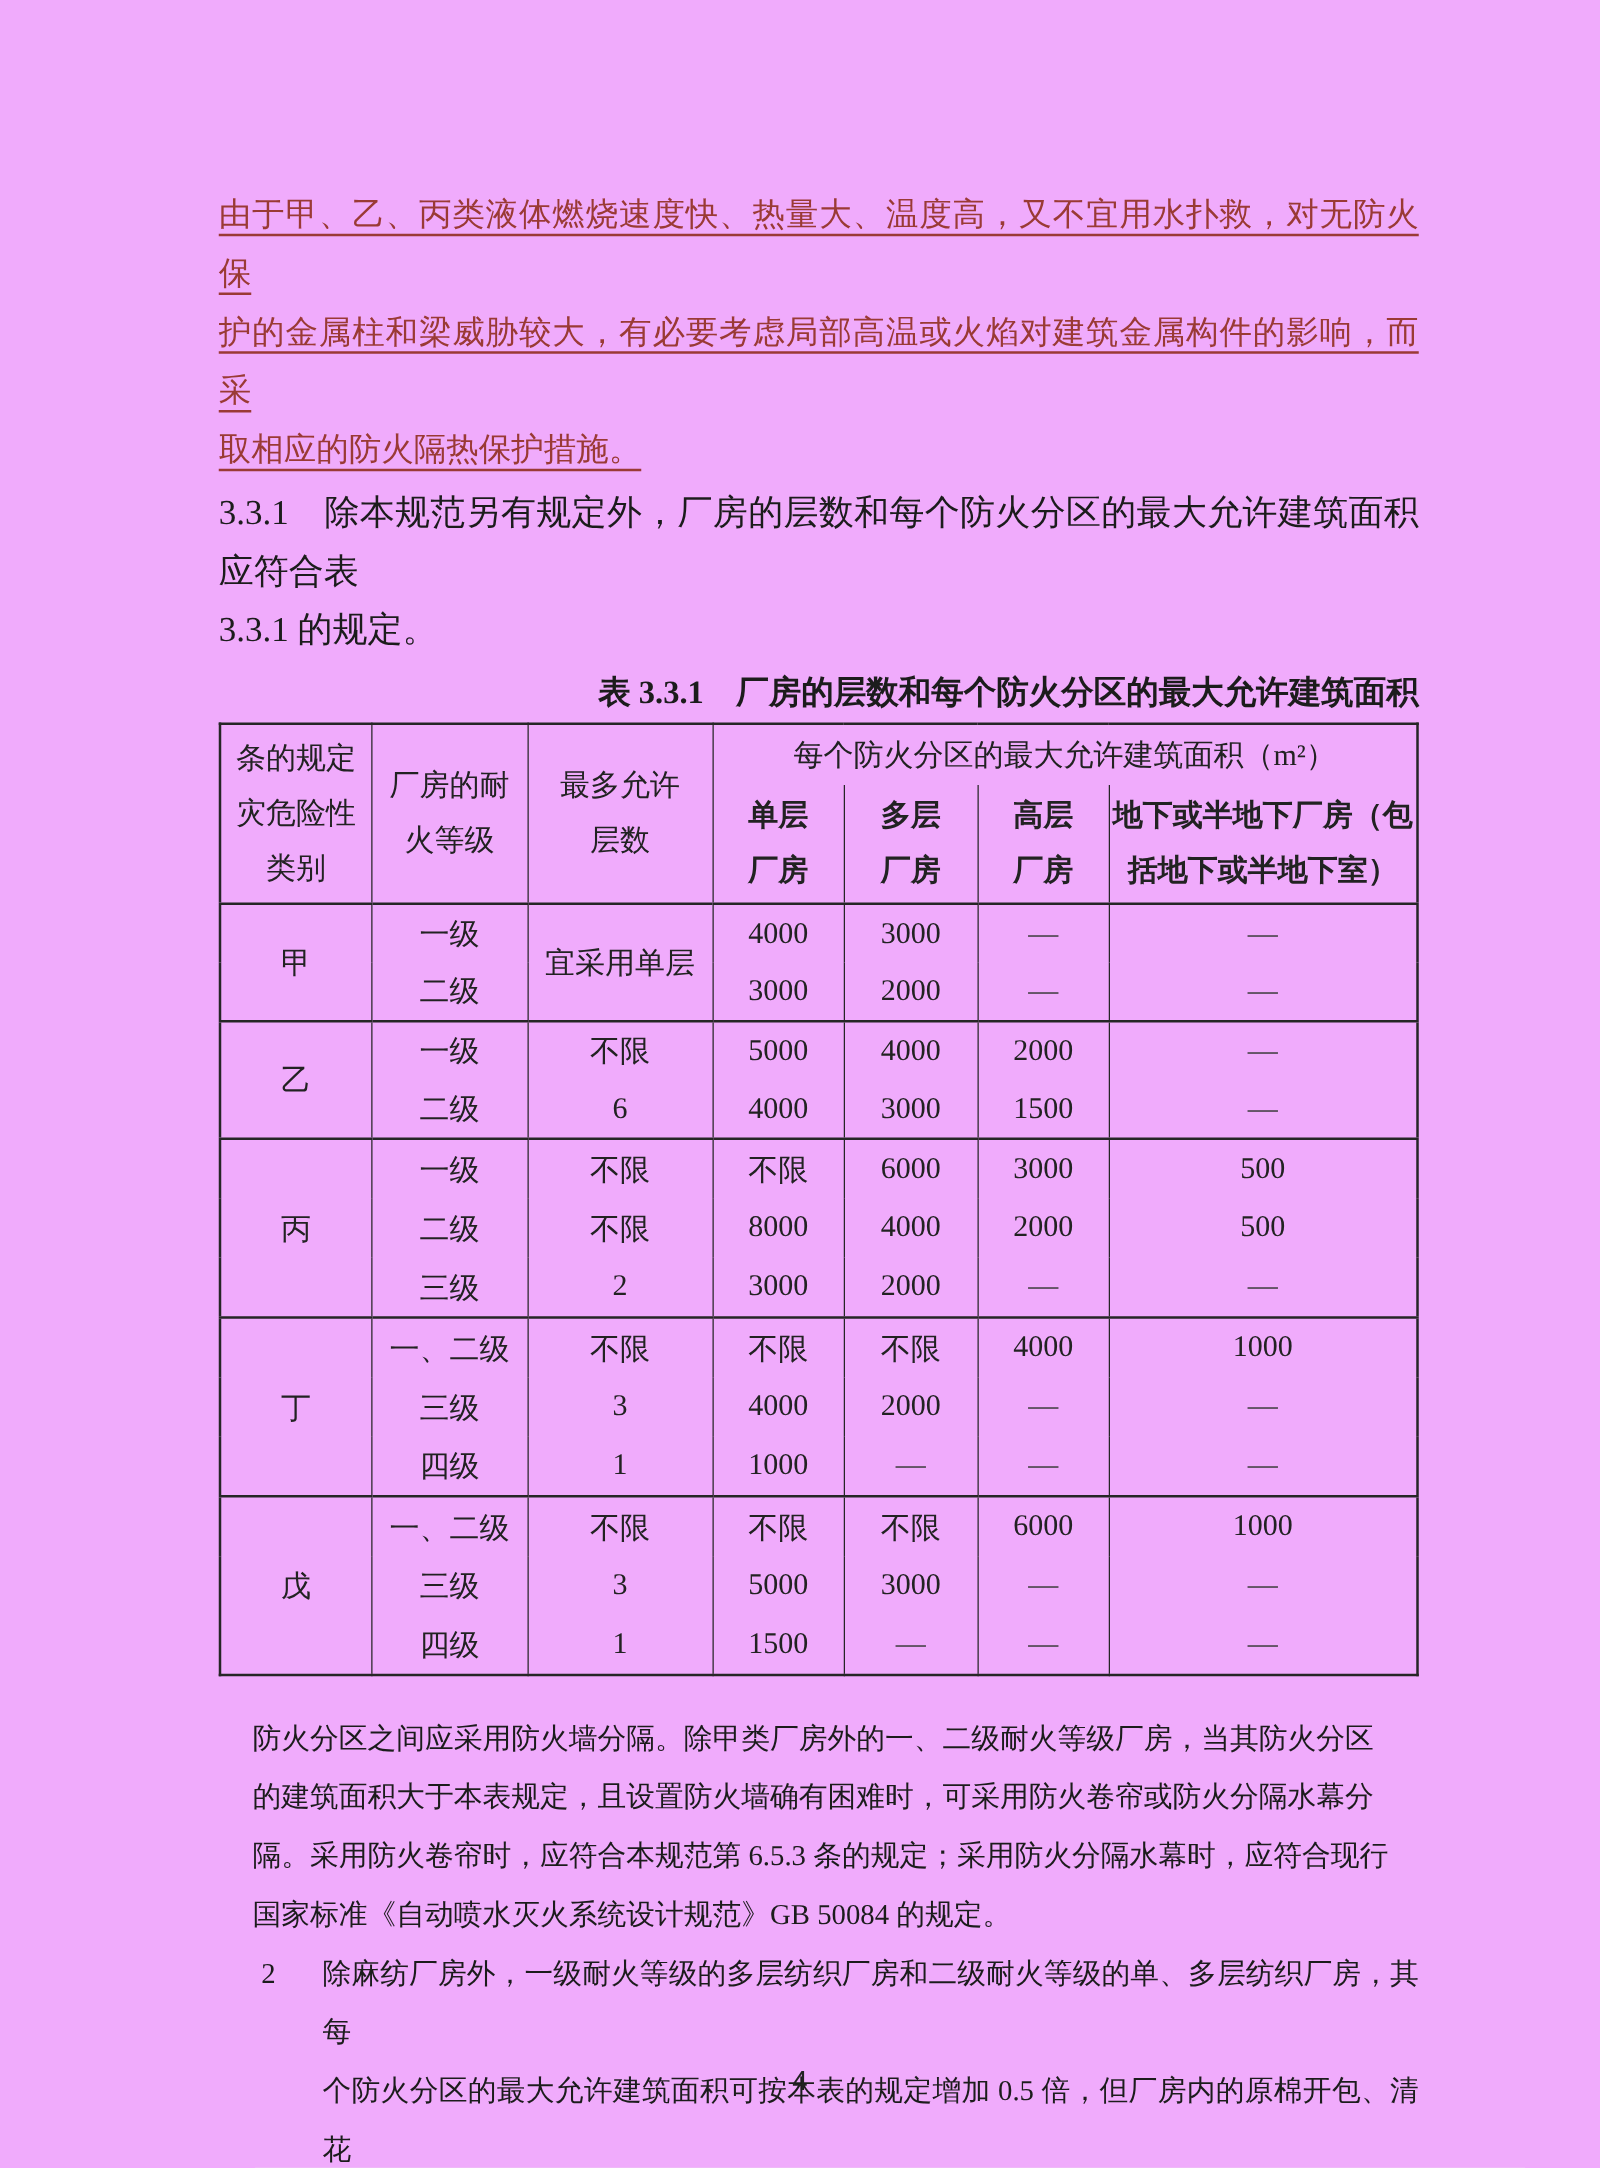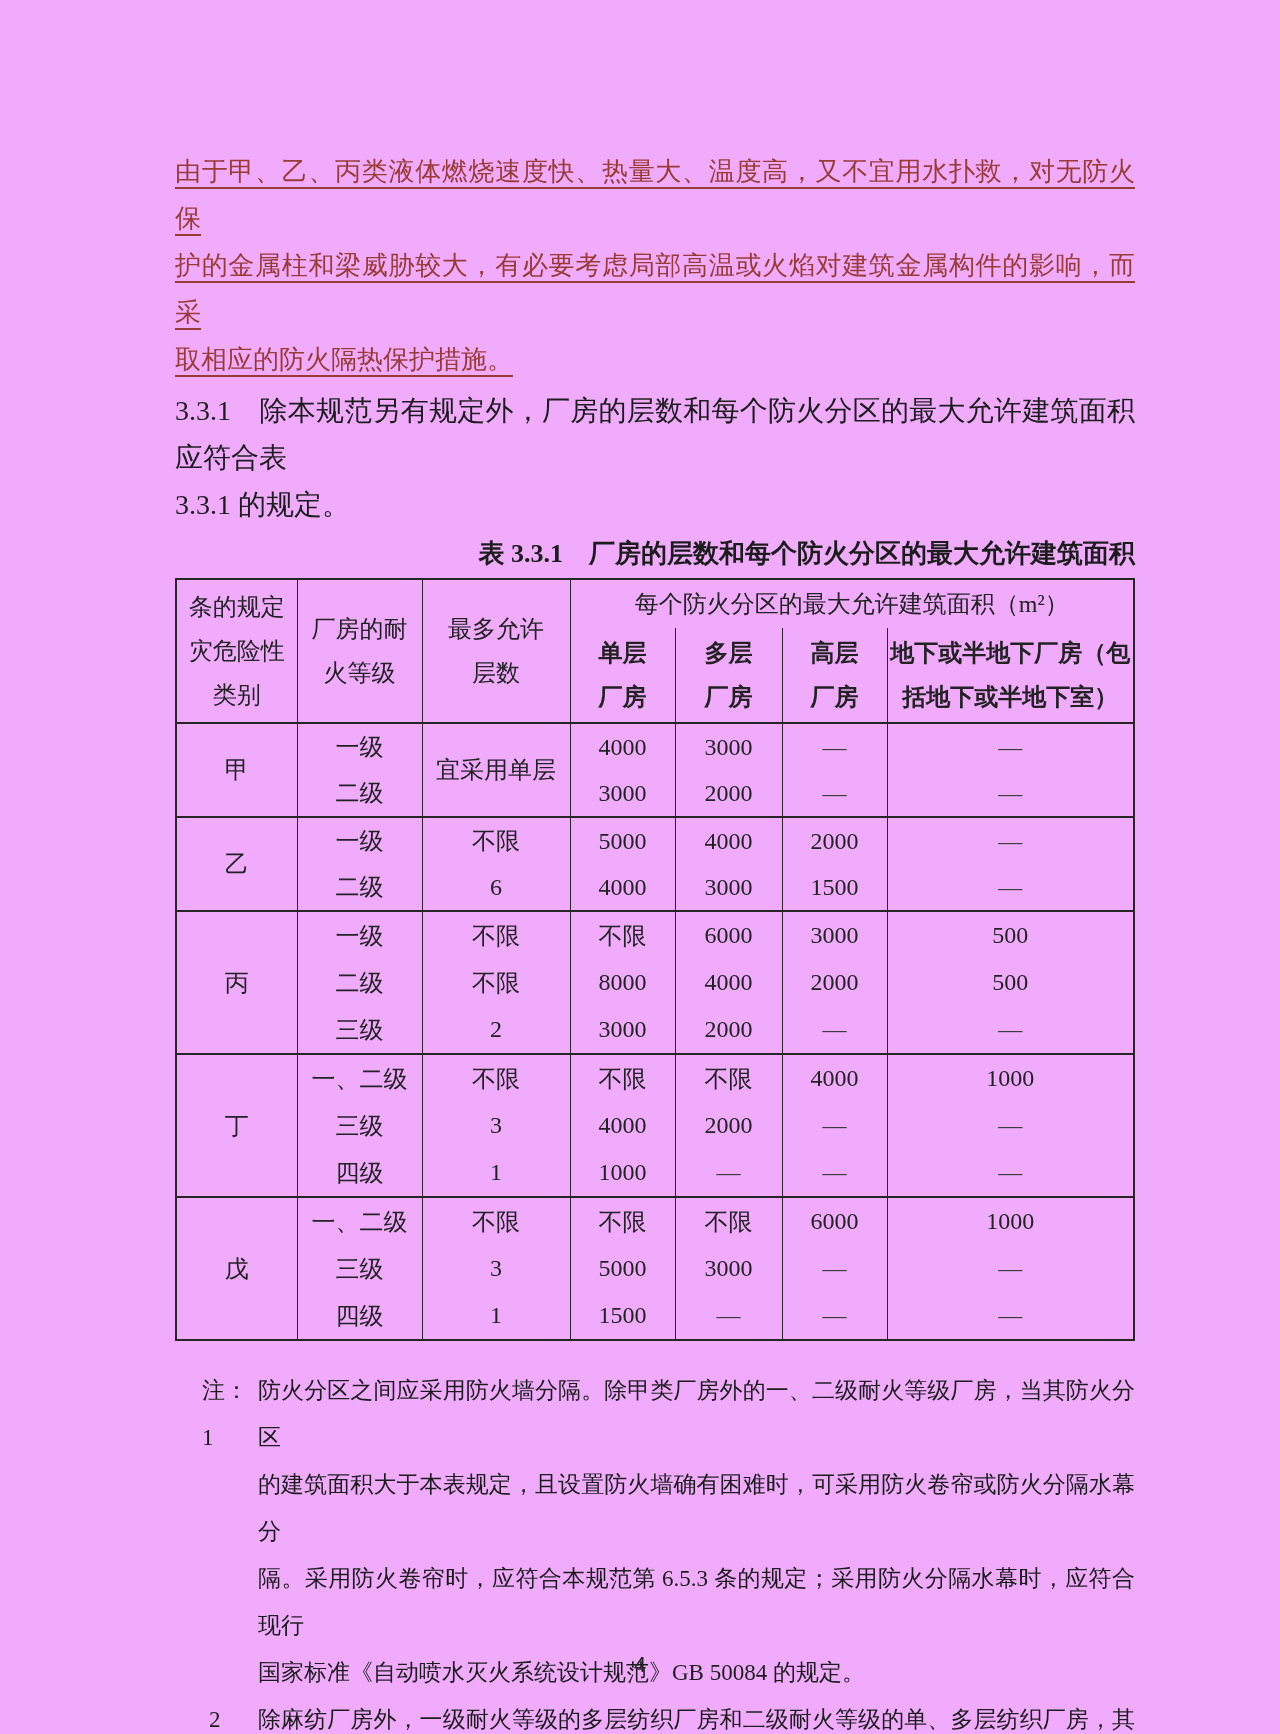"注：1" div.note-marker { html: <div>注：1</div> -> none }
